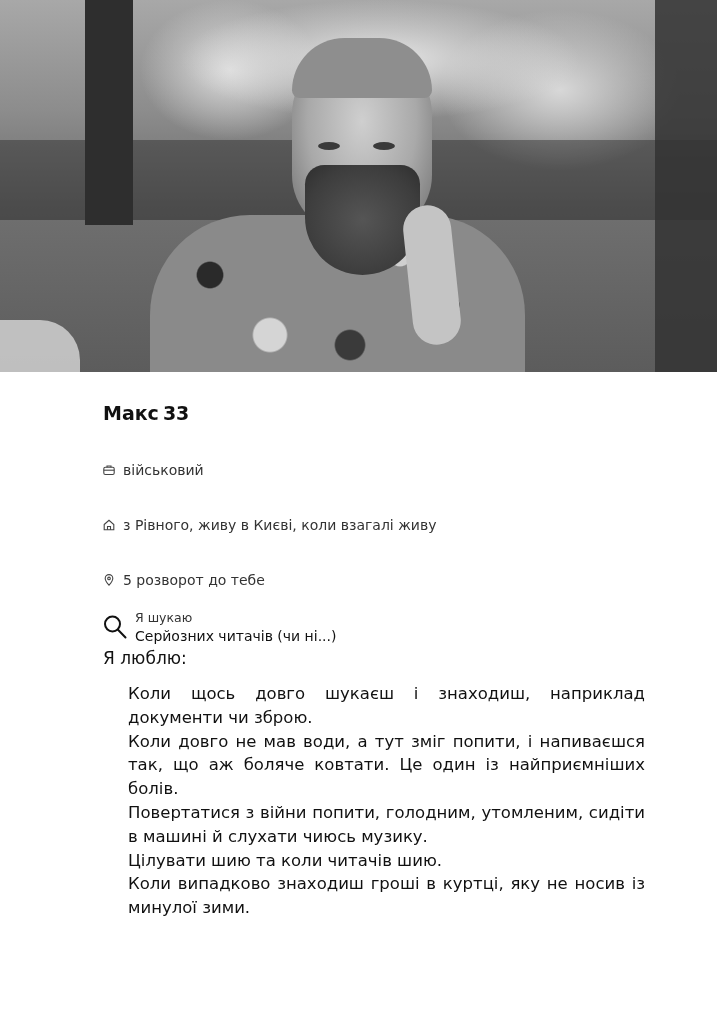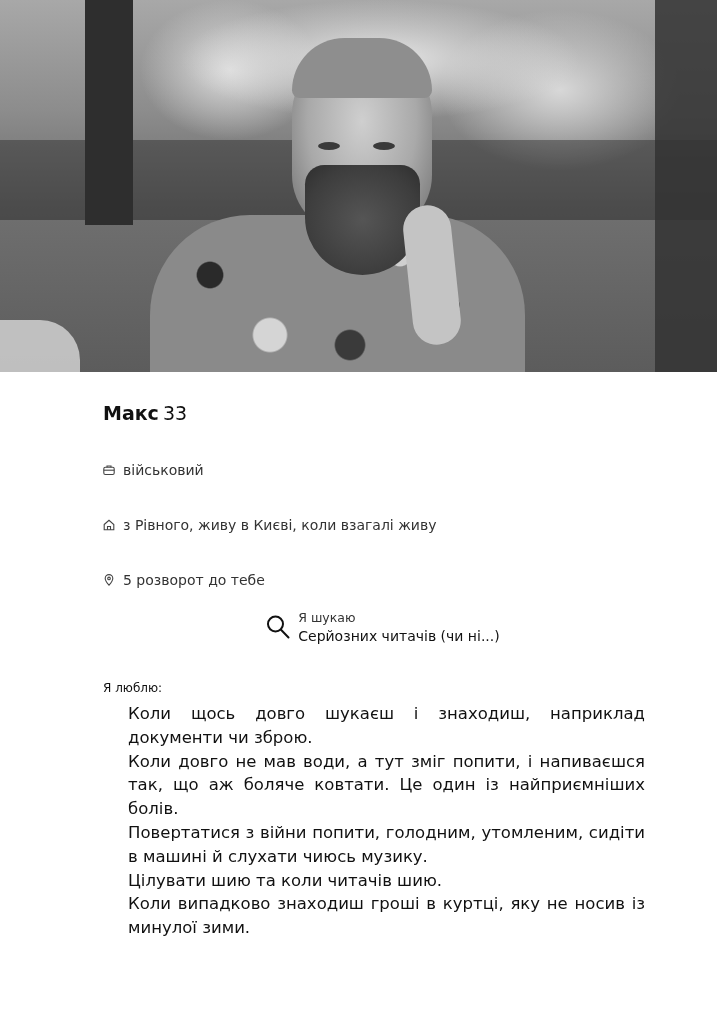"33" .name-line .age { font-weight: normal -> bold }
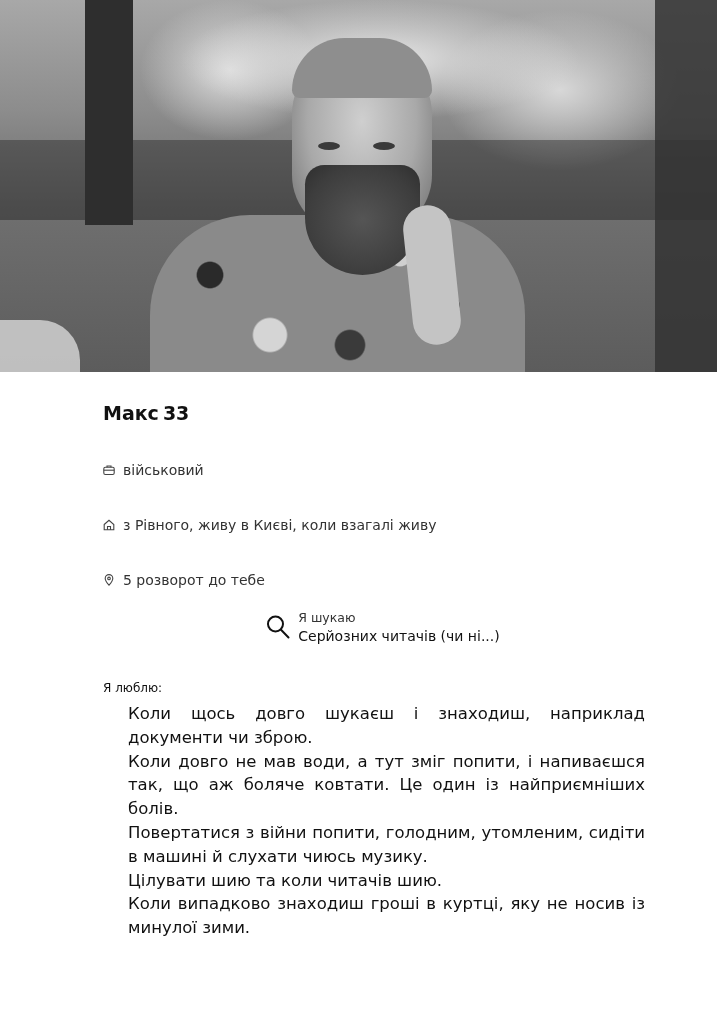"Я шукаю" .seeking { justify-content: center -> none }
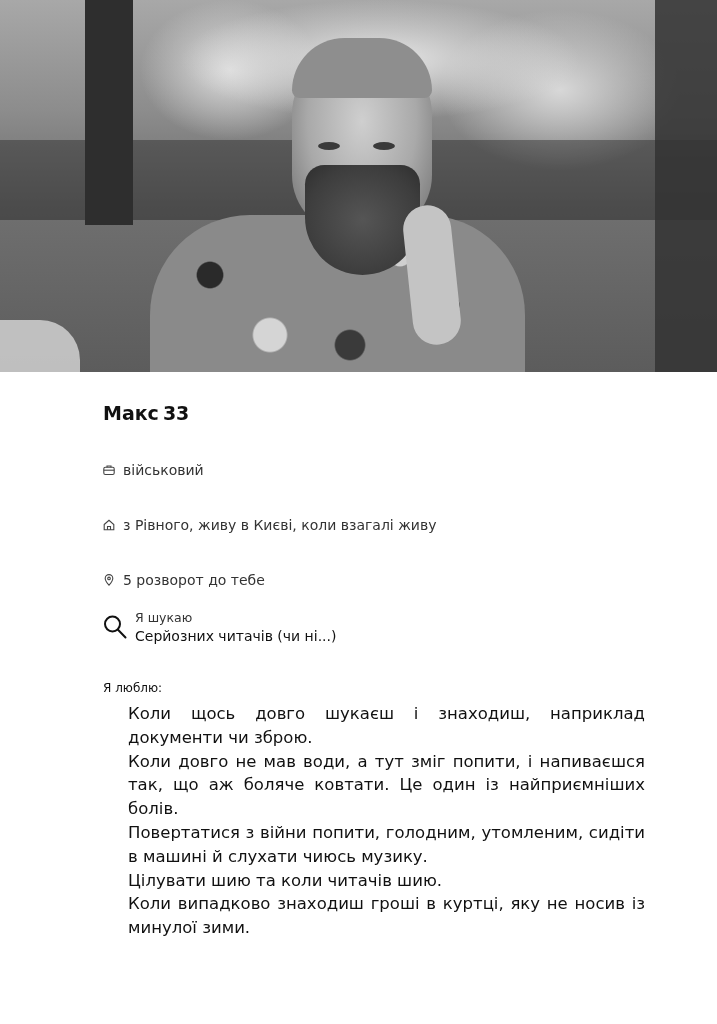"Я люблю:" .love-title { font-size: 12px -> 17px; margin-top: 30px -> none }
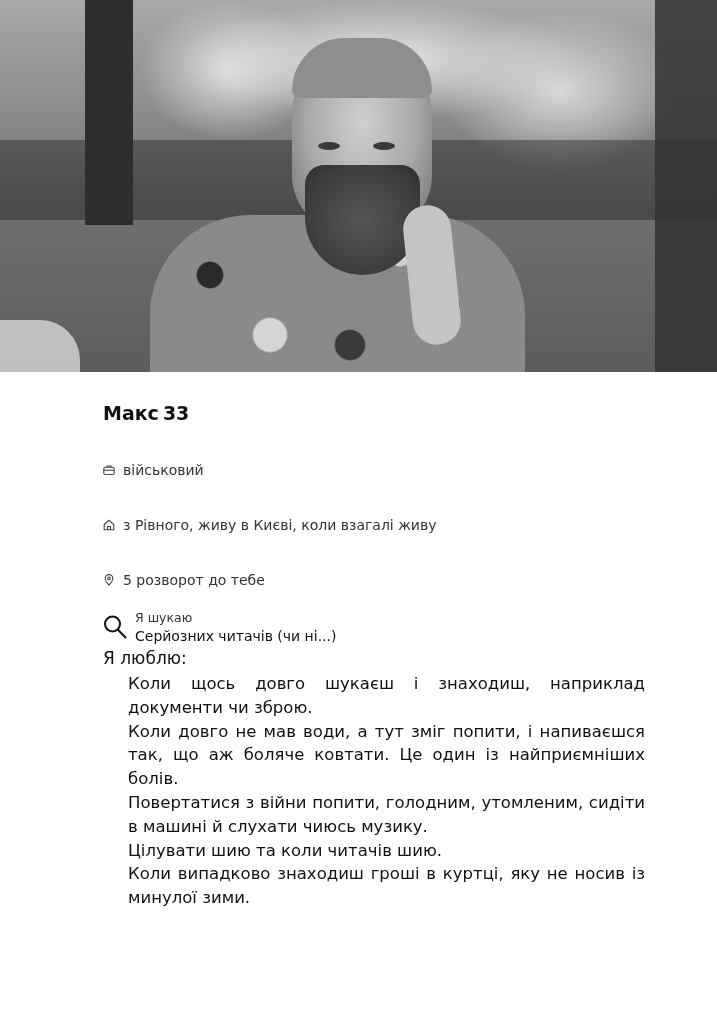"Коли щось довго шукаєш і" .love-list { margin-top: 2px -> 12px }
